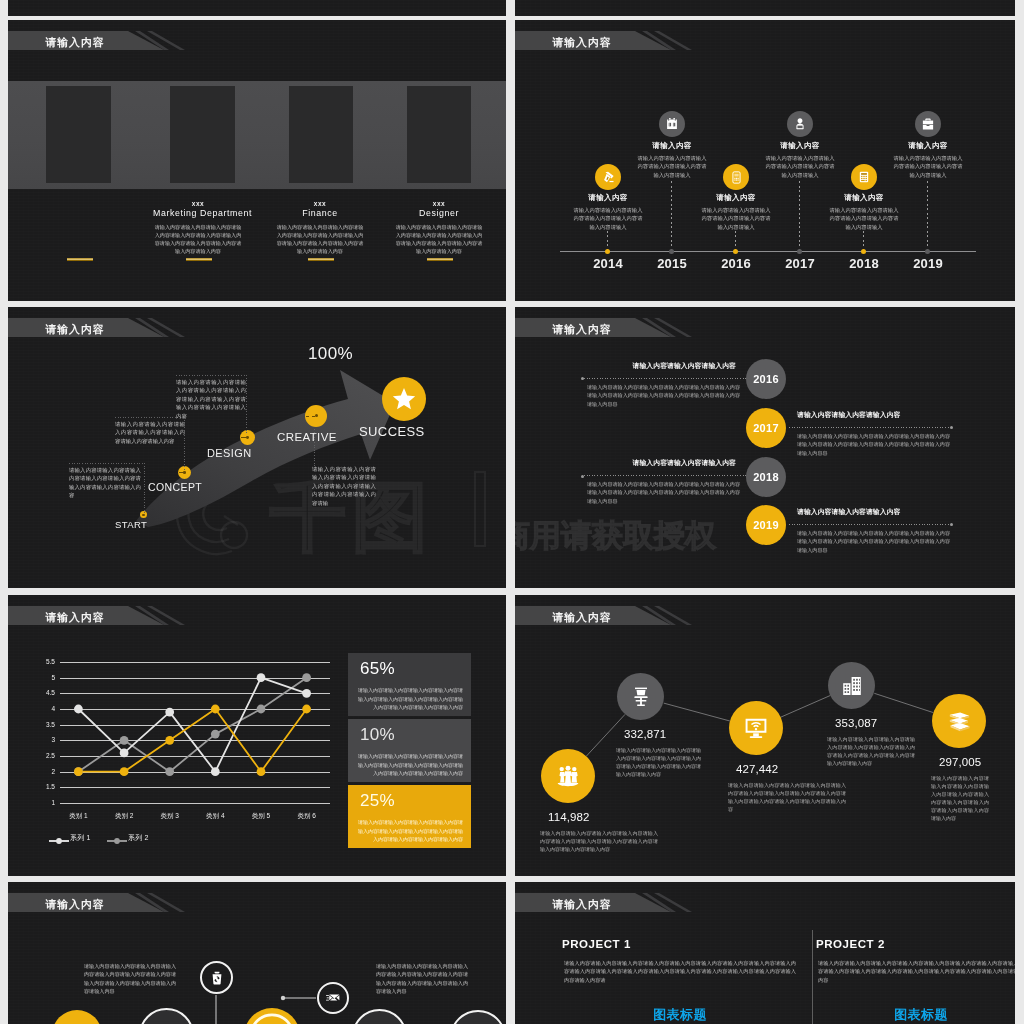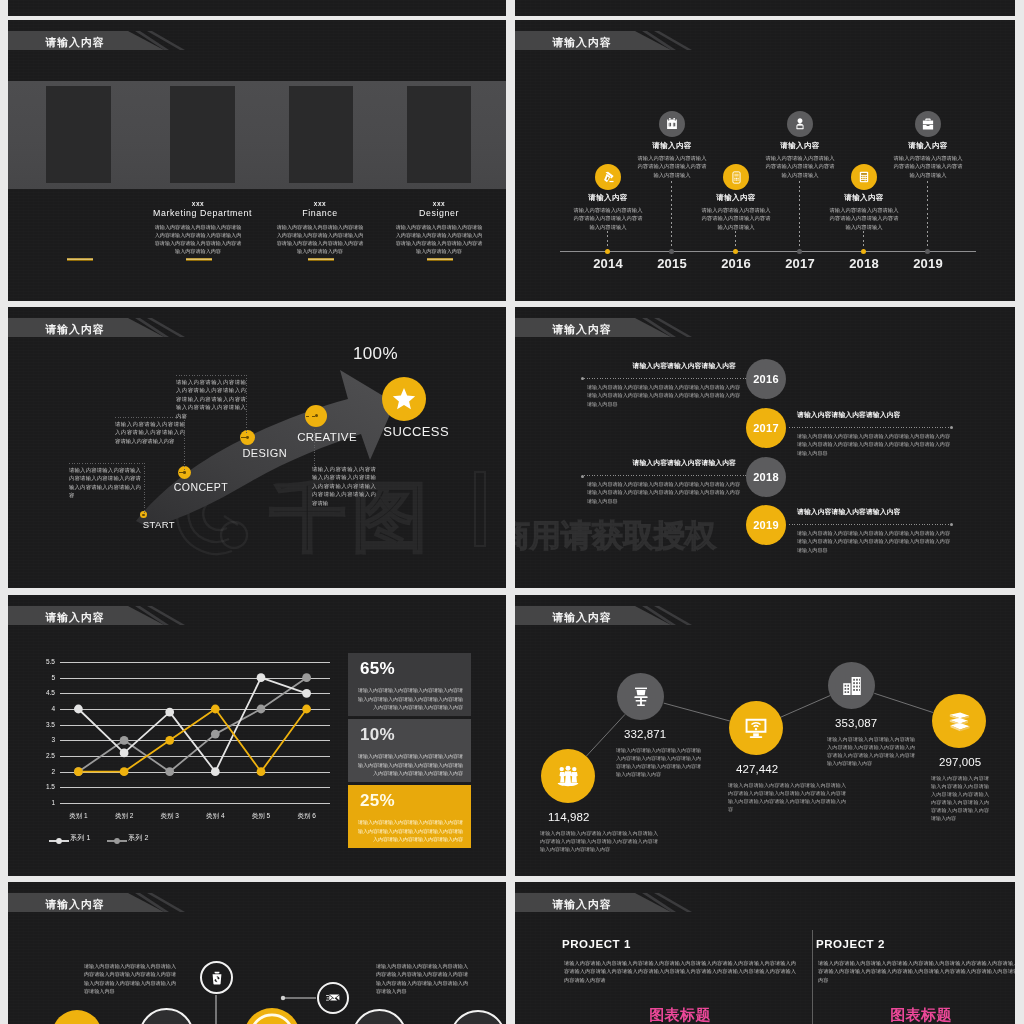"100%" .s3lbl { text-align: right -> left }
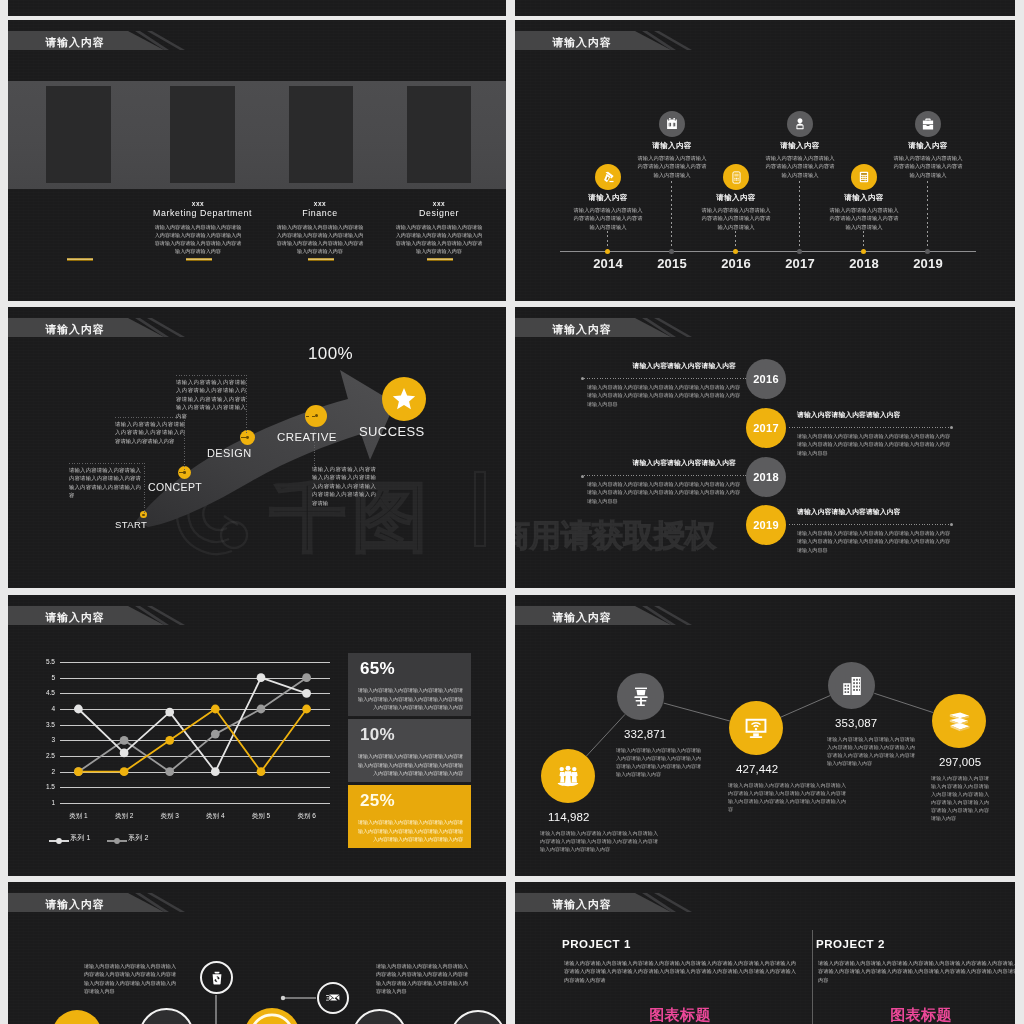"65%" .c5v { font-weight: bold -> normal }
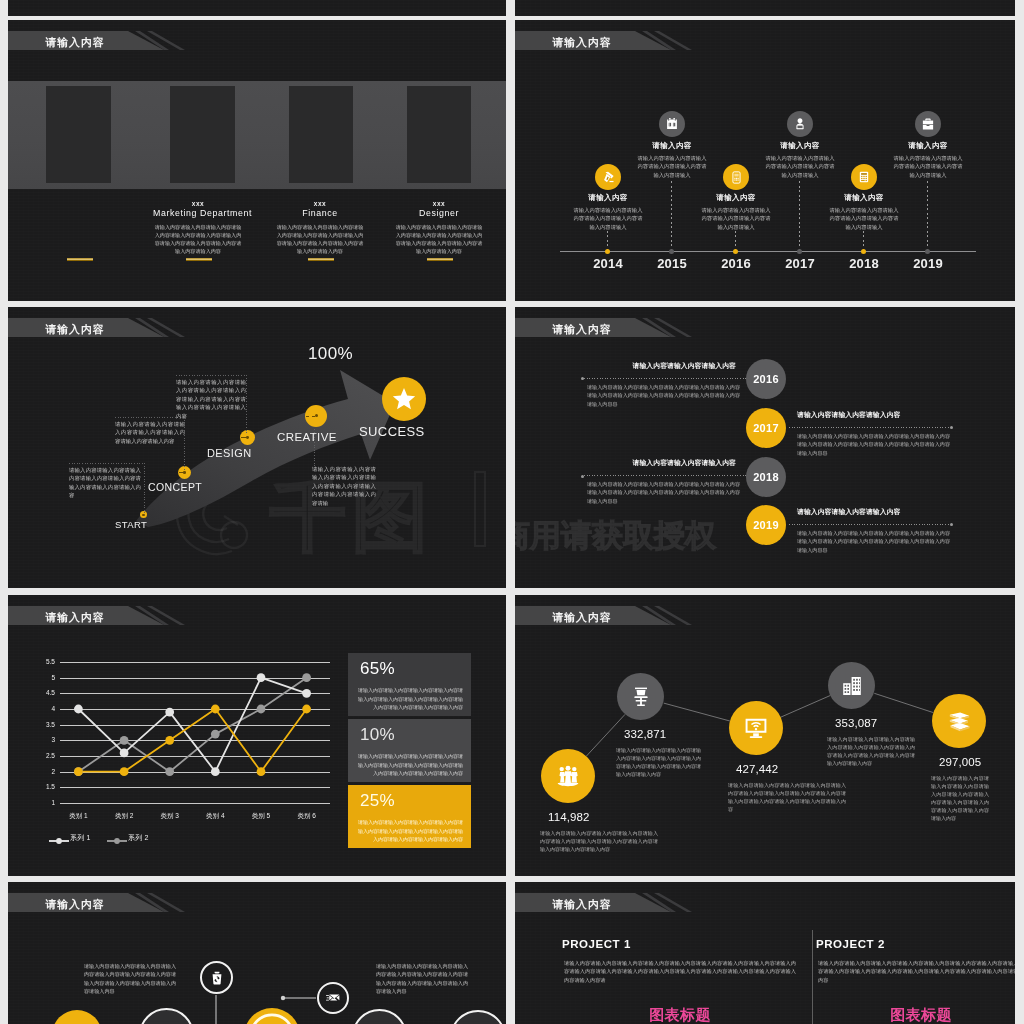"图表标题" .s8ct { color: #ec4899 -> #0ea5e9; font-size: 15px -> 13px }
